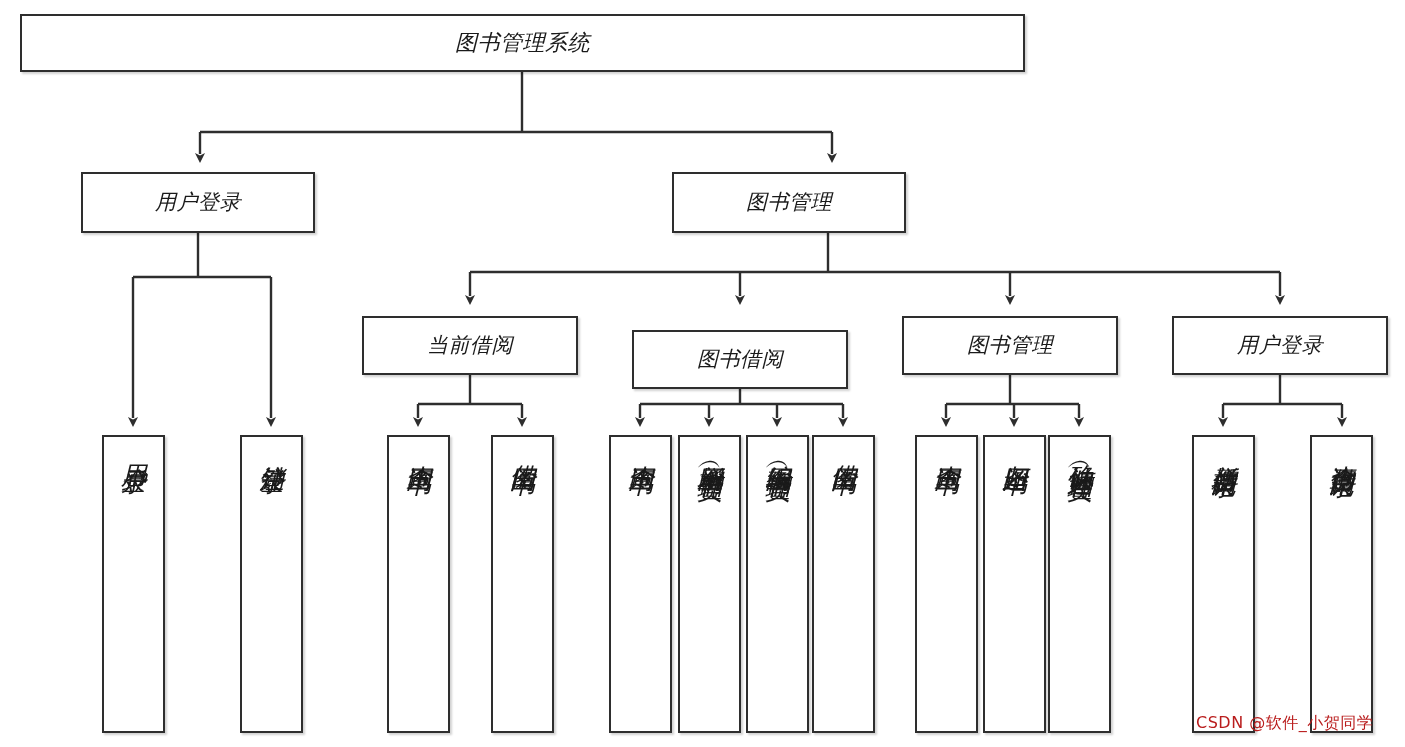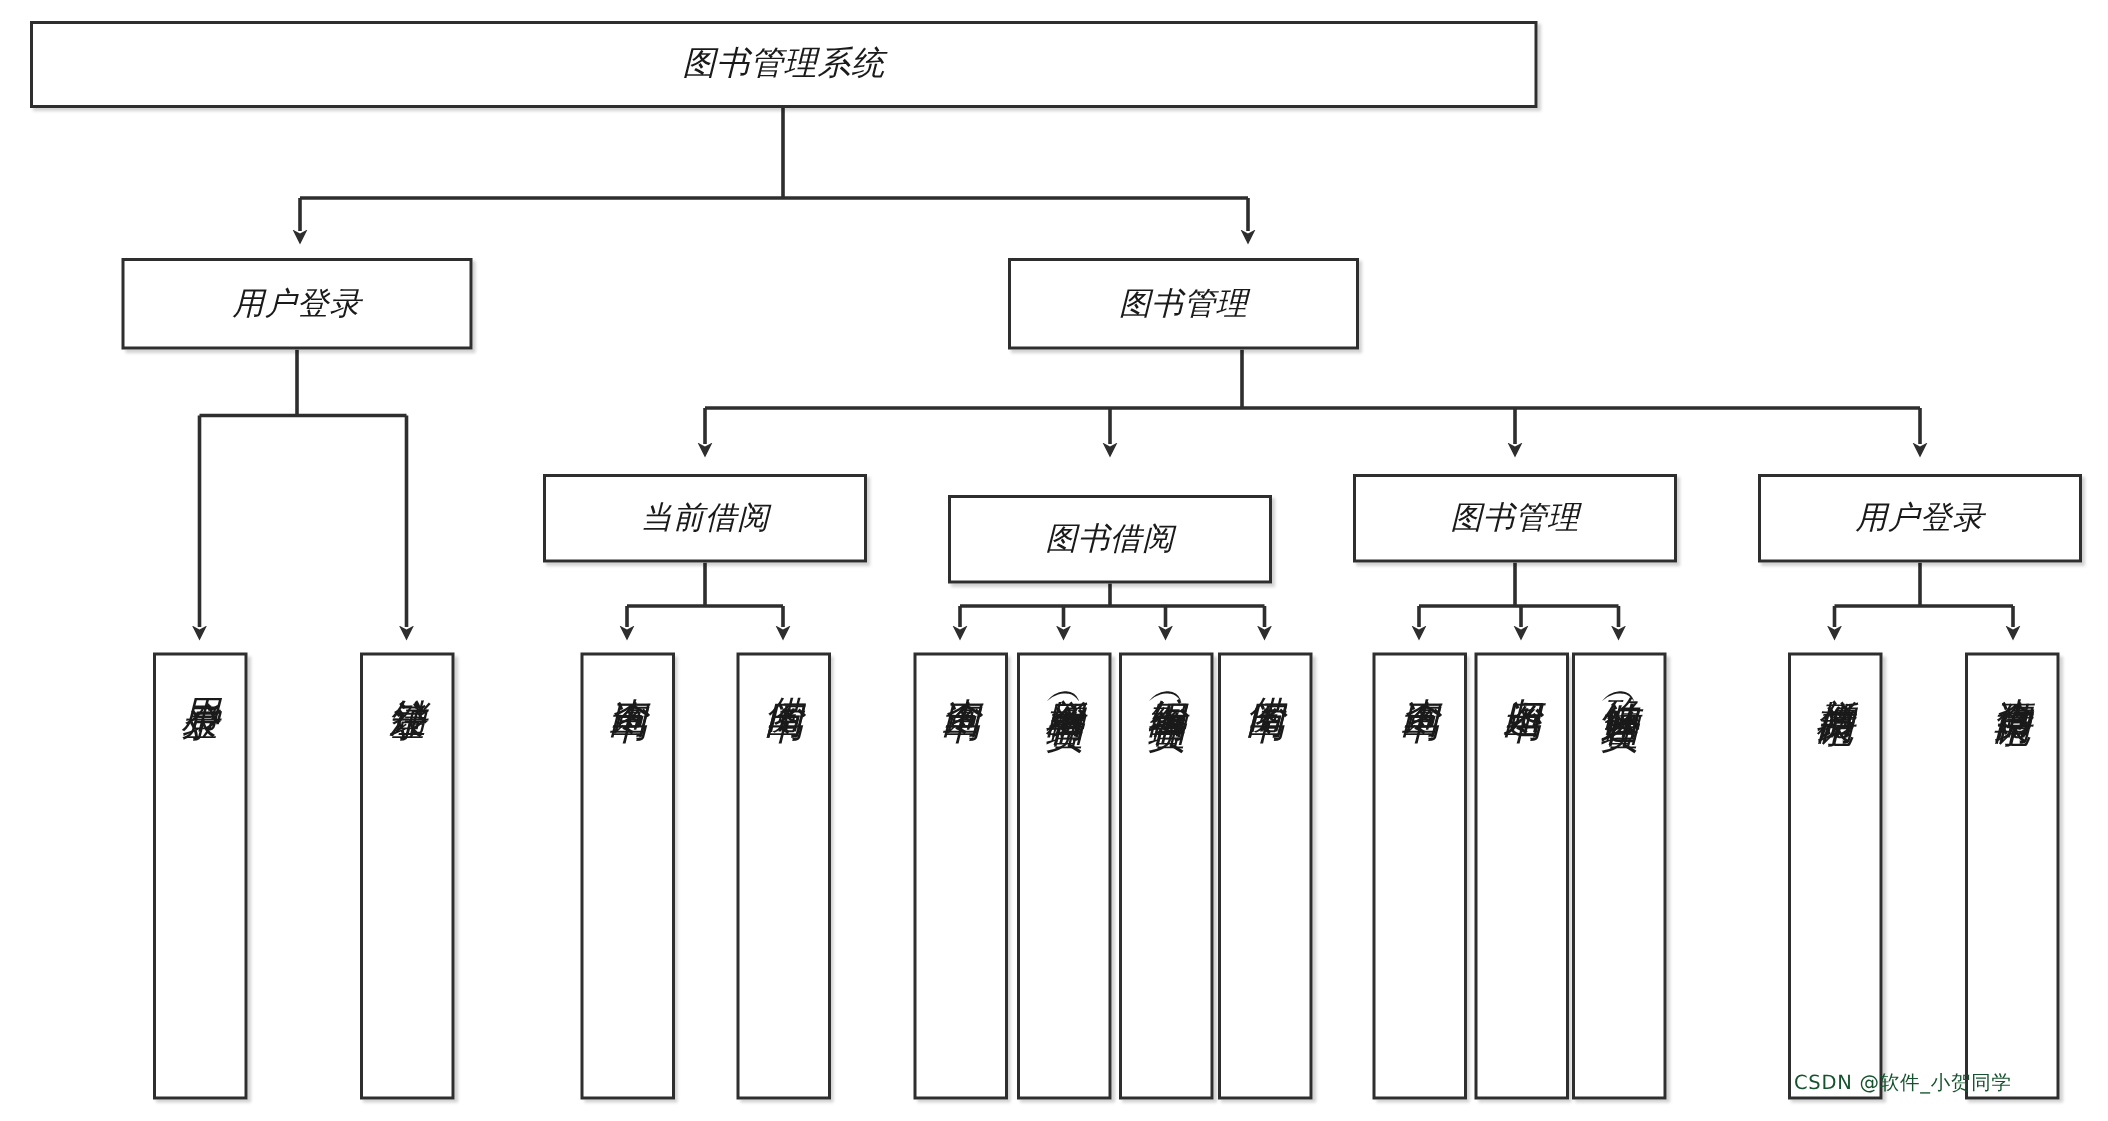"CSDN @软件_小贺同学" .watermark { color: #14532d -> #b91c1c; font-size: 13px -> 16px }
